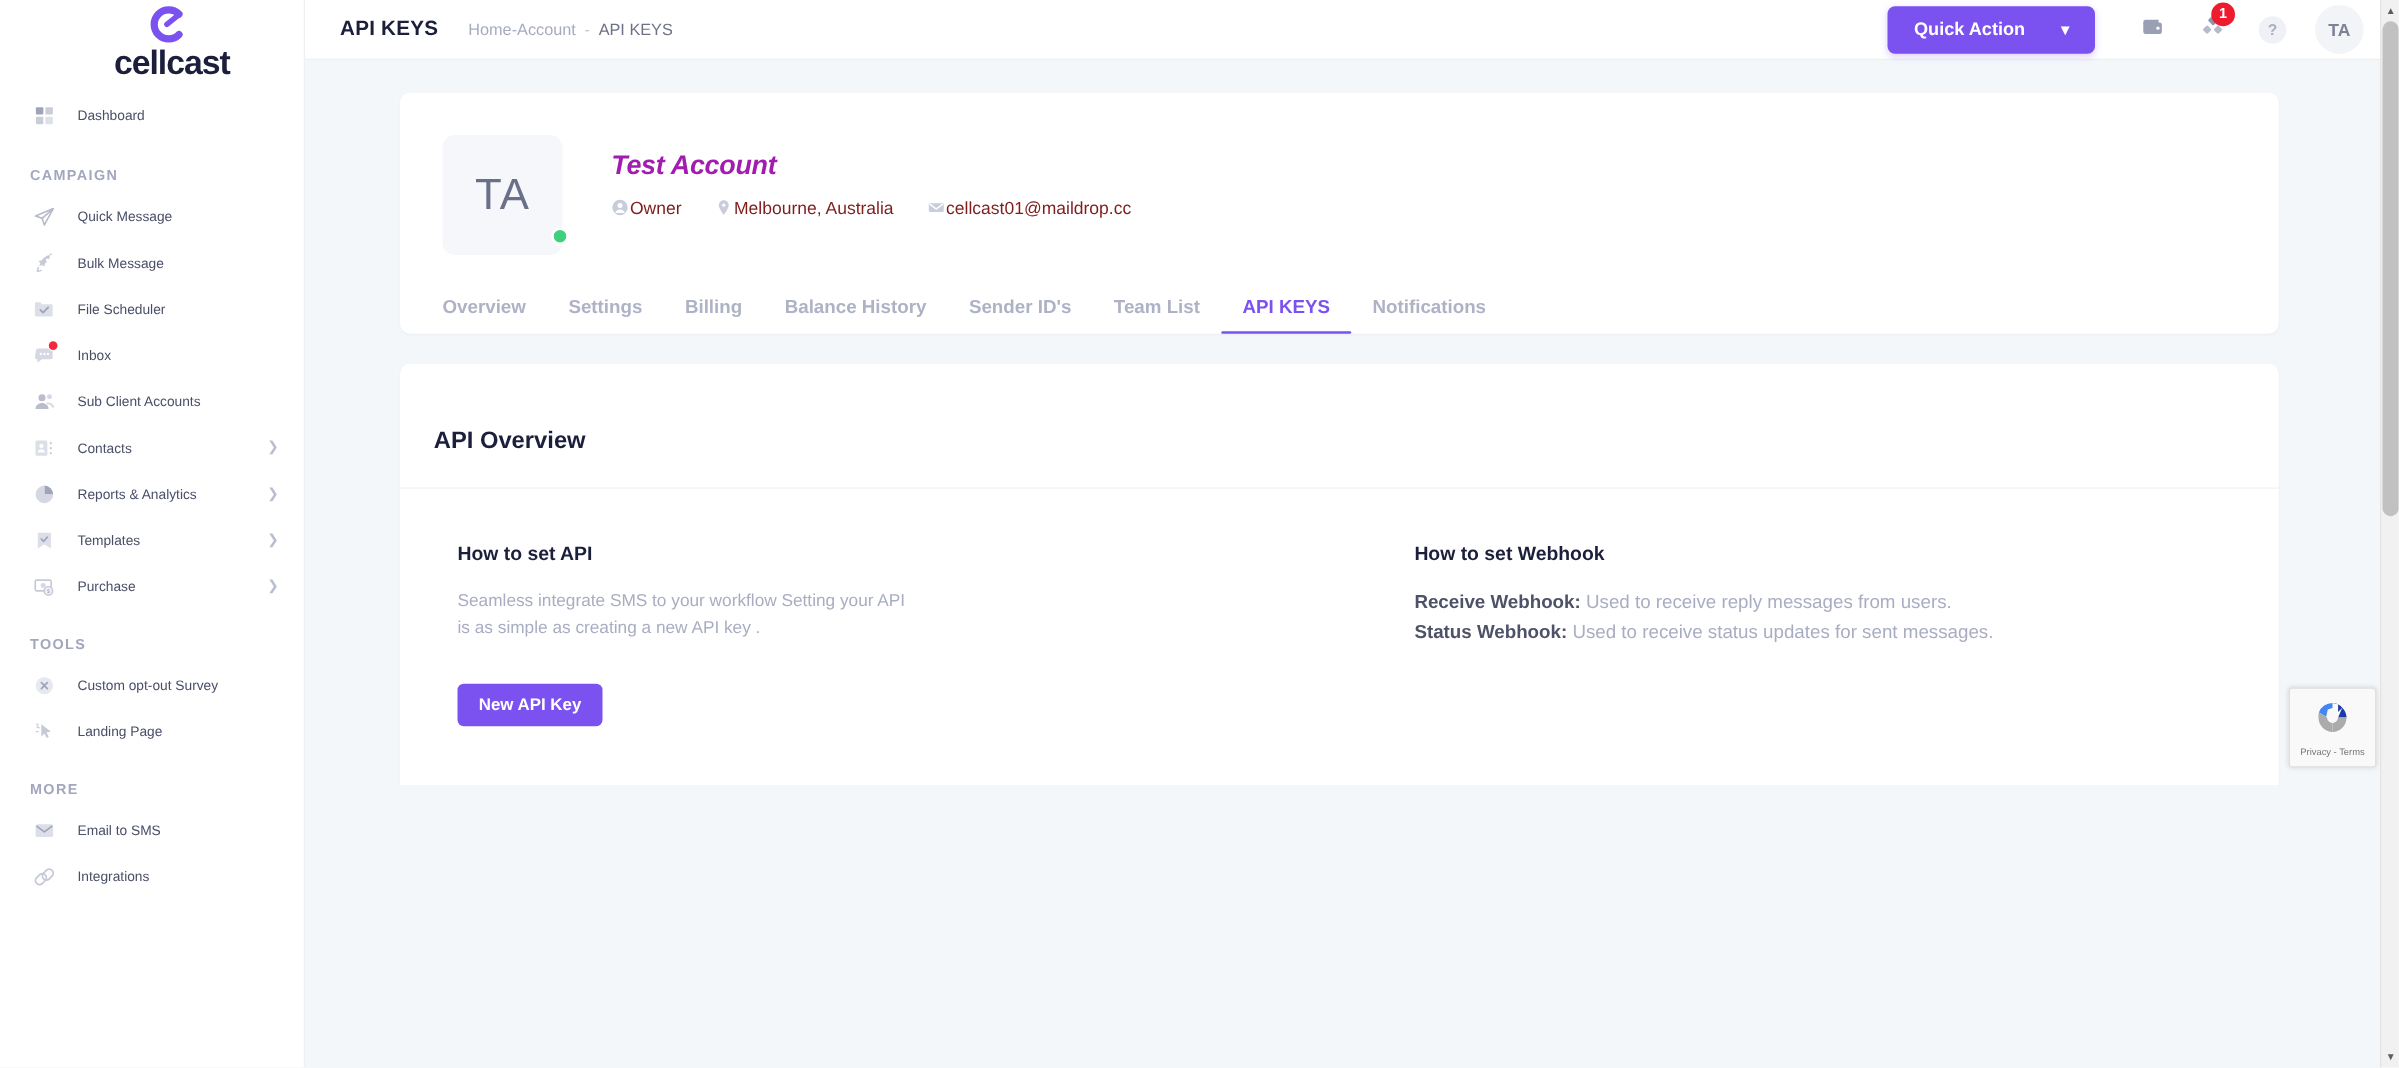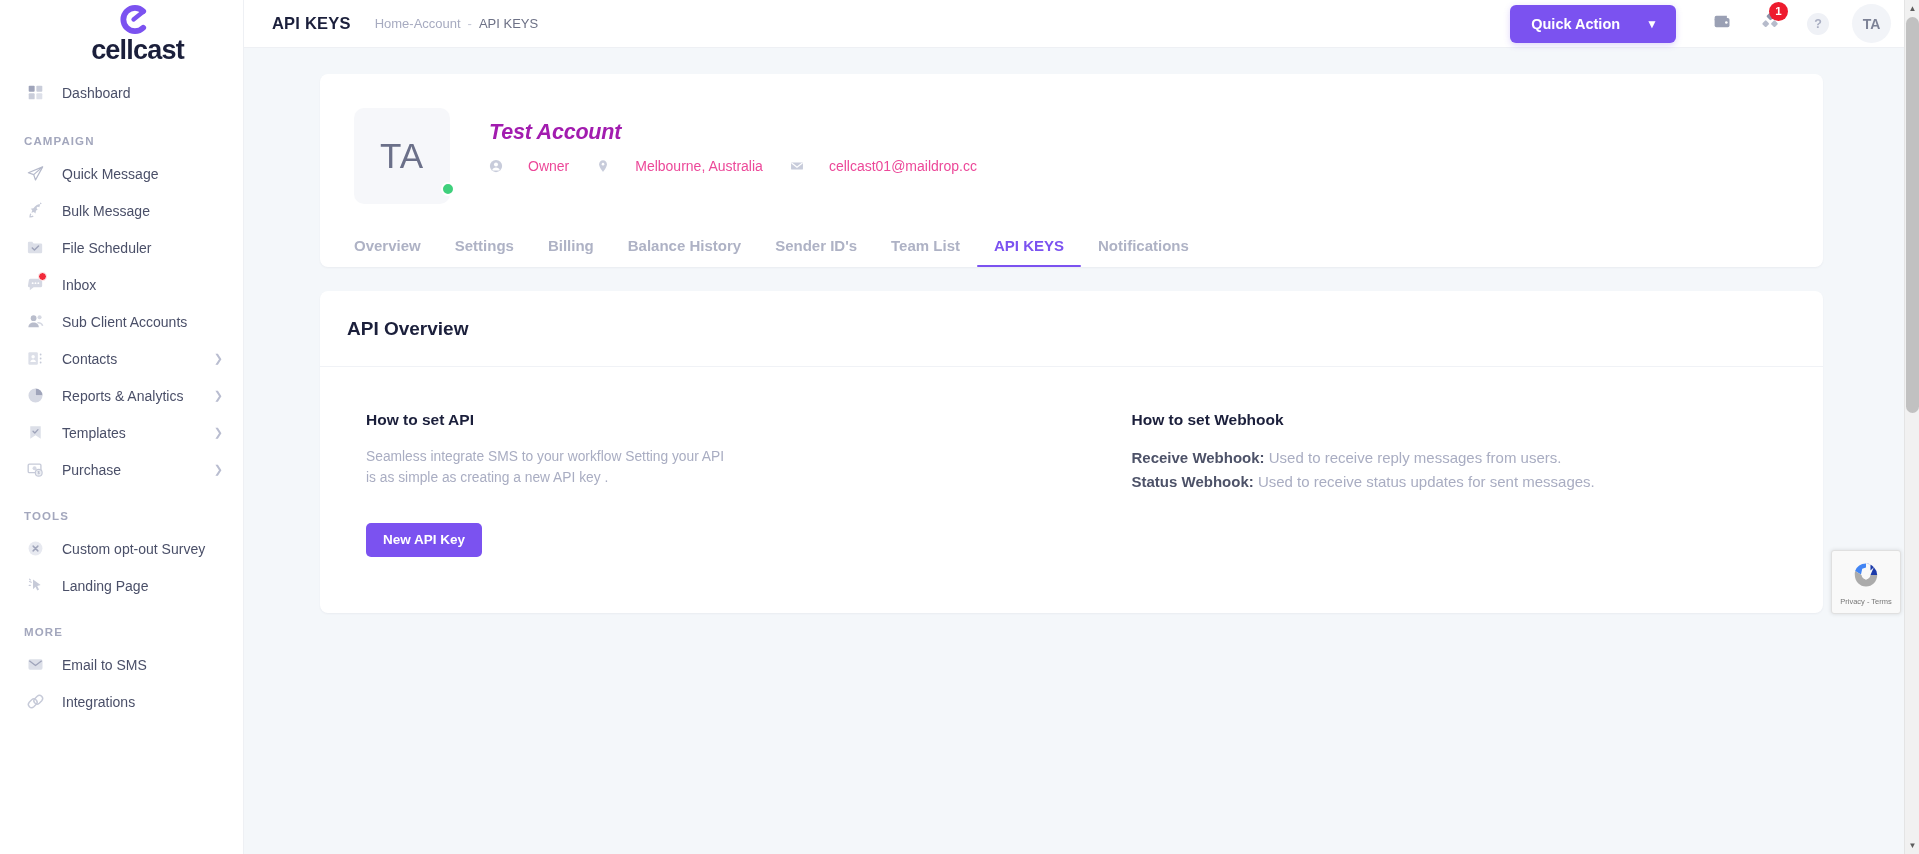"Dashboard" .nav-label { font-size: 14px -> 11px }
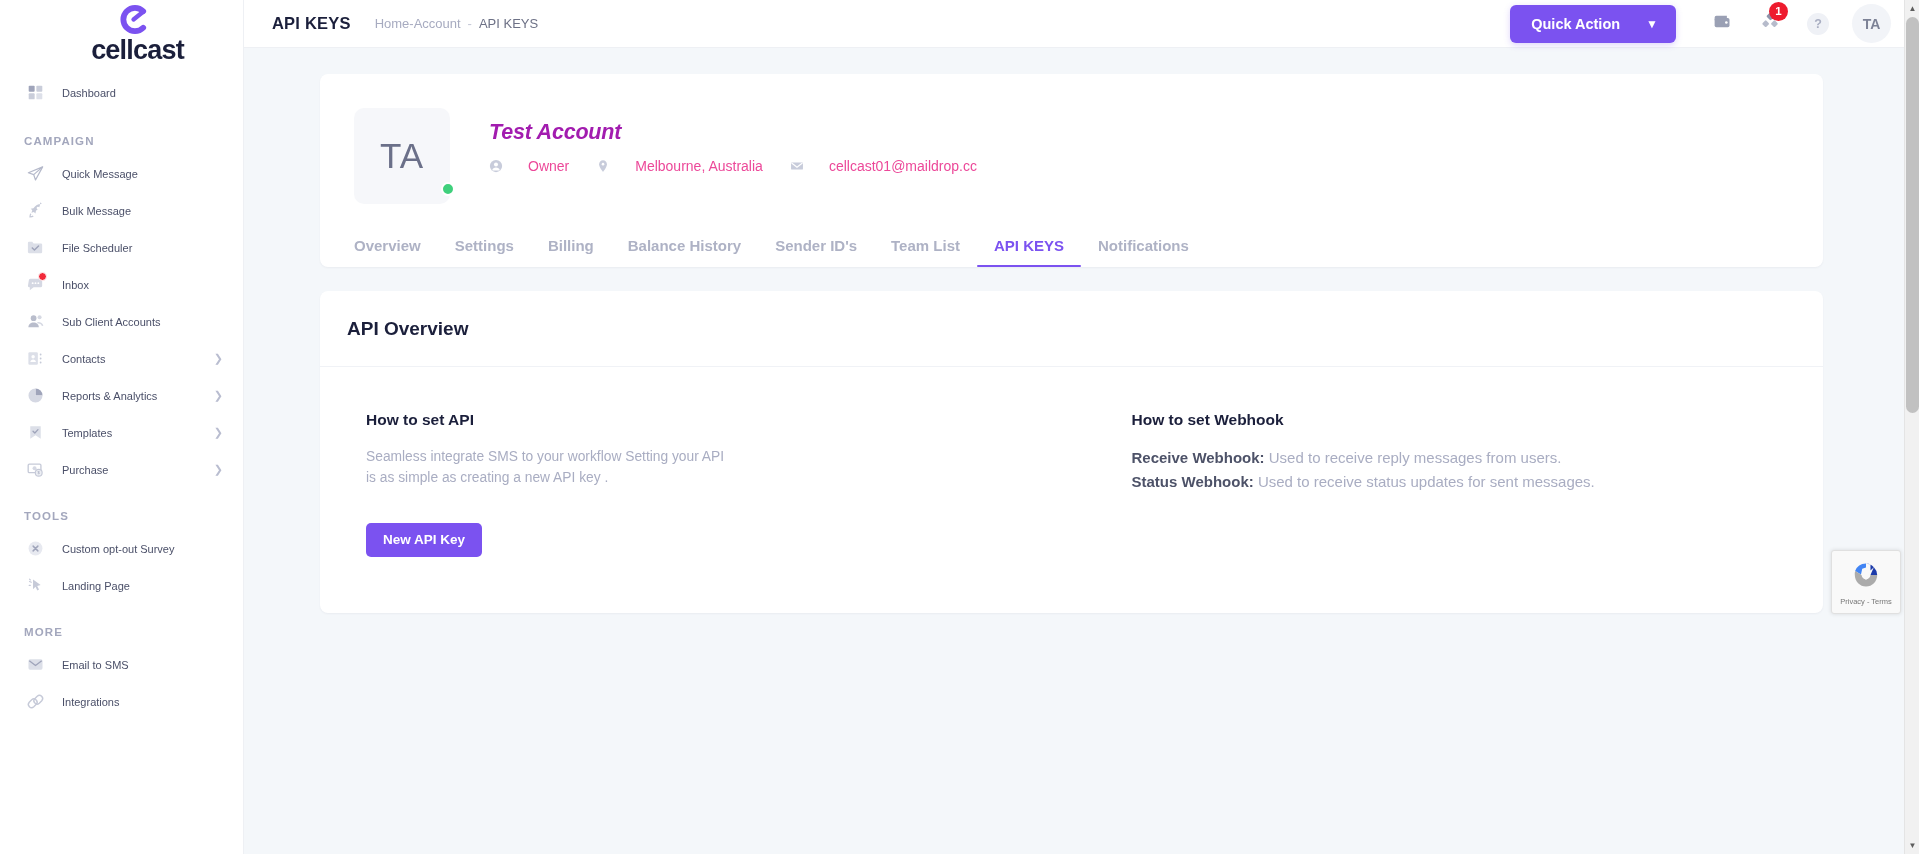"Owner" .meta-item { color: #ec4899 -> #7f1d1d; gap: 25px -> 1px }
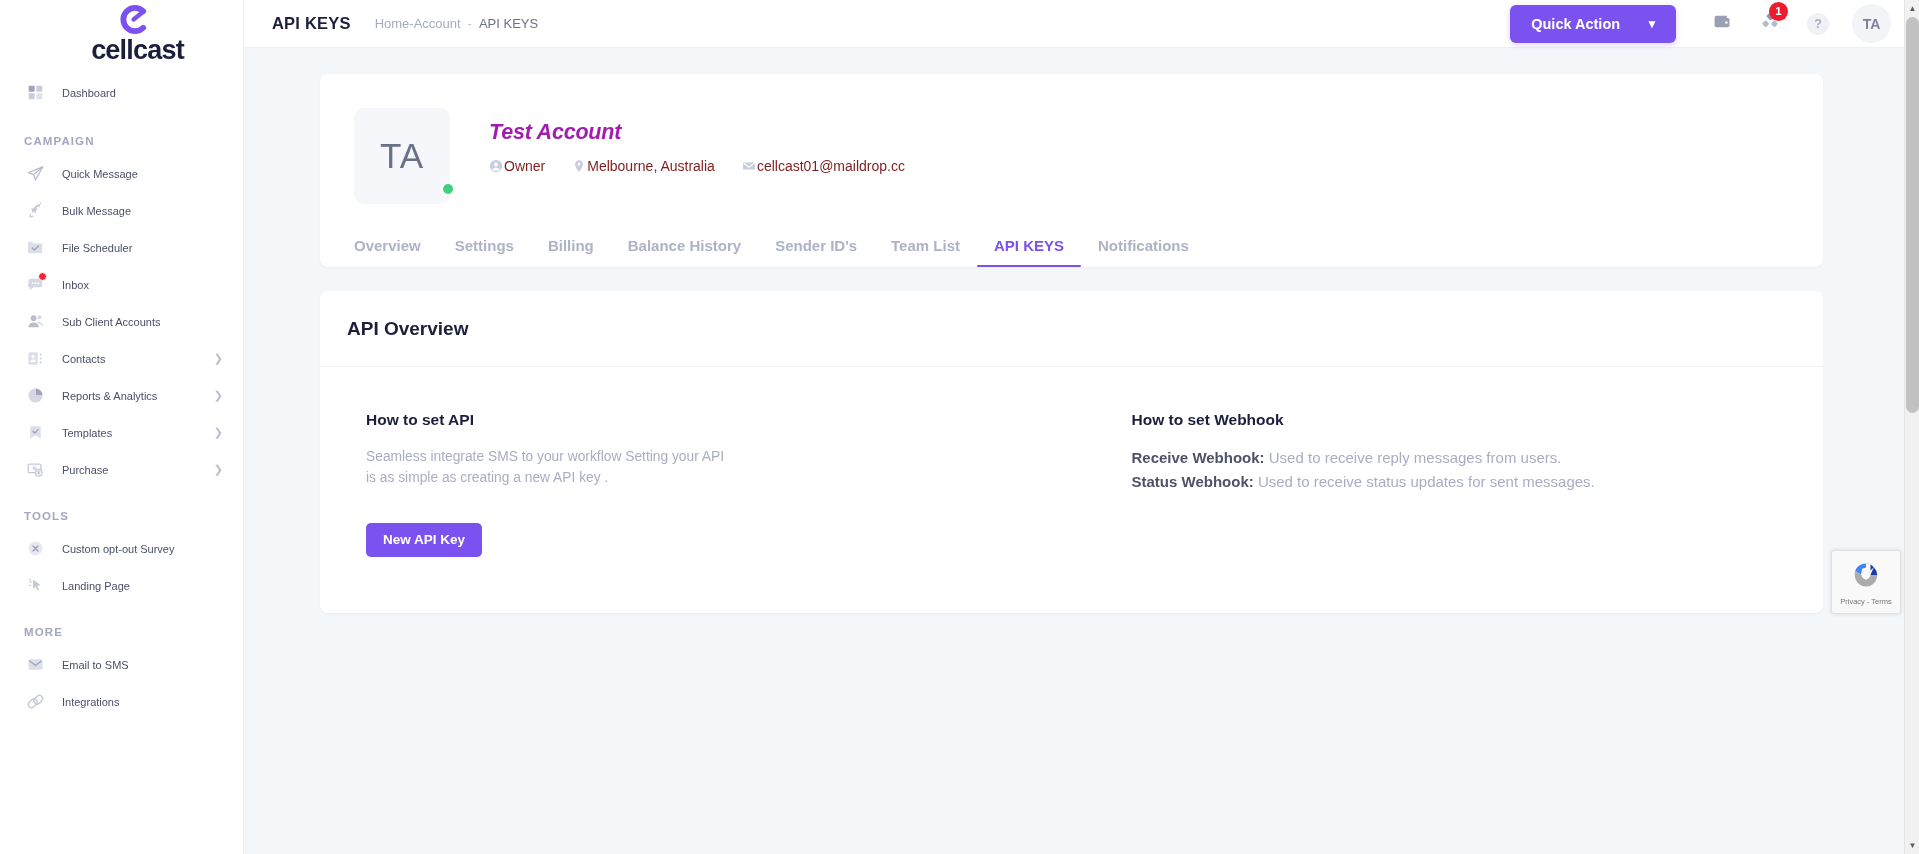"API Overview" .card-title { margin-top: none -> 24px }
